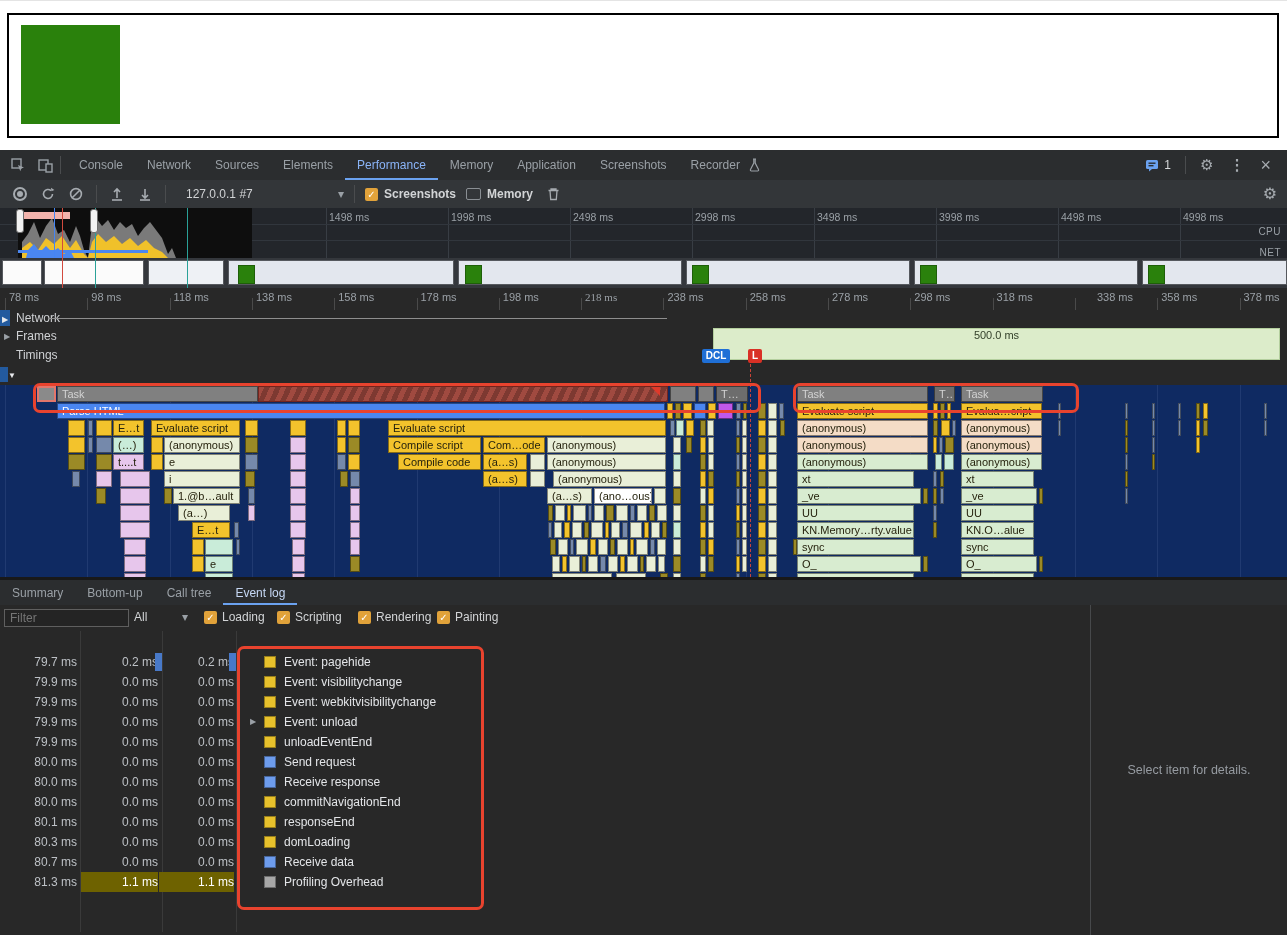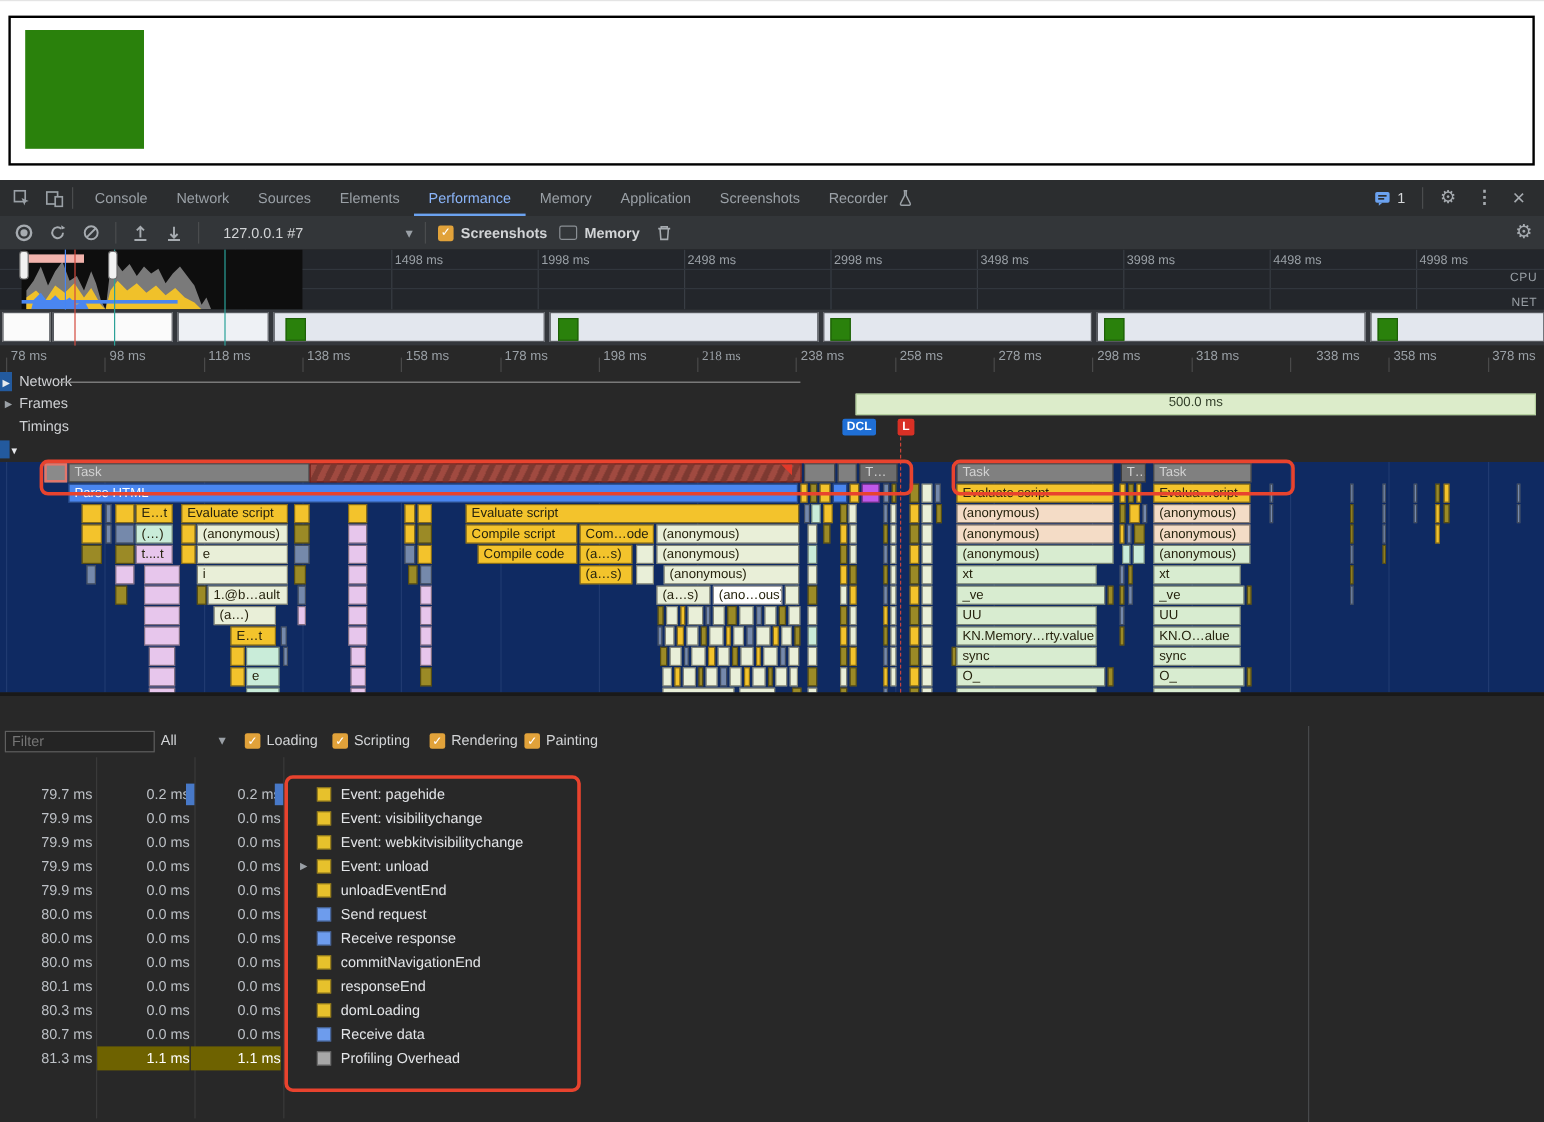"500.0 ms" #frame-bar { height: 18px -> 32px }
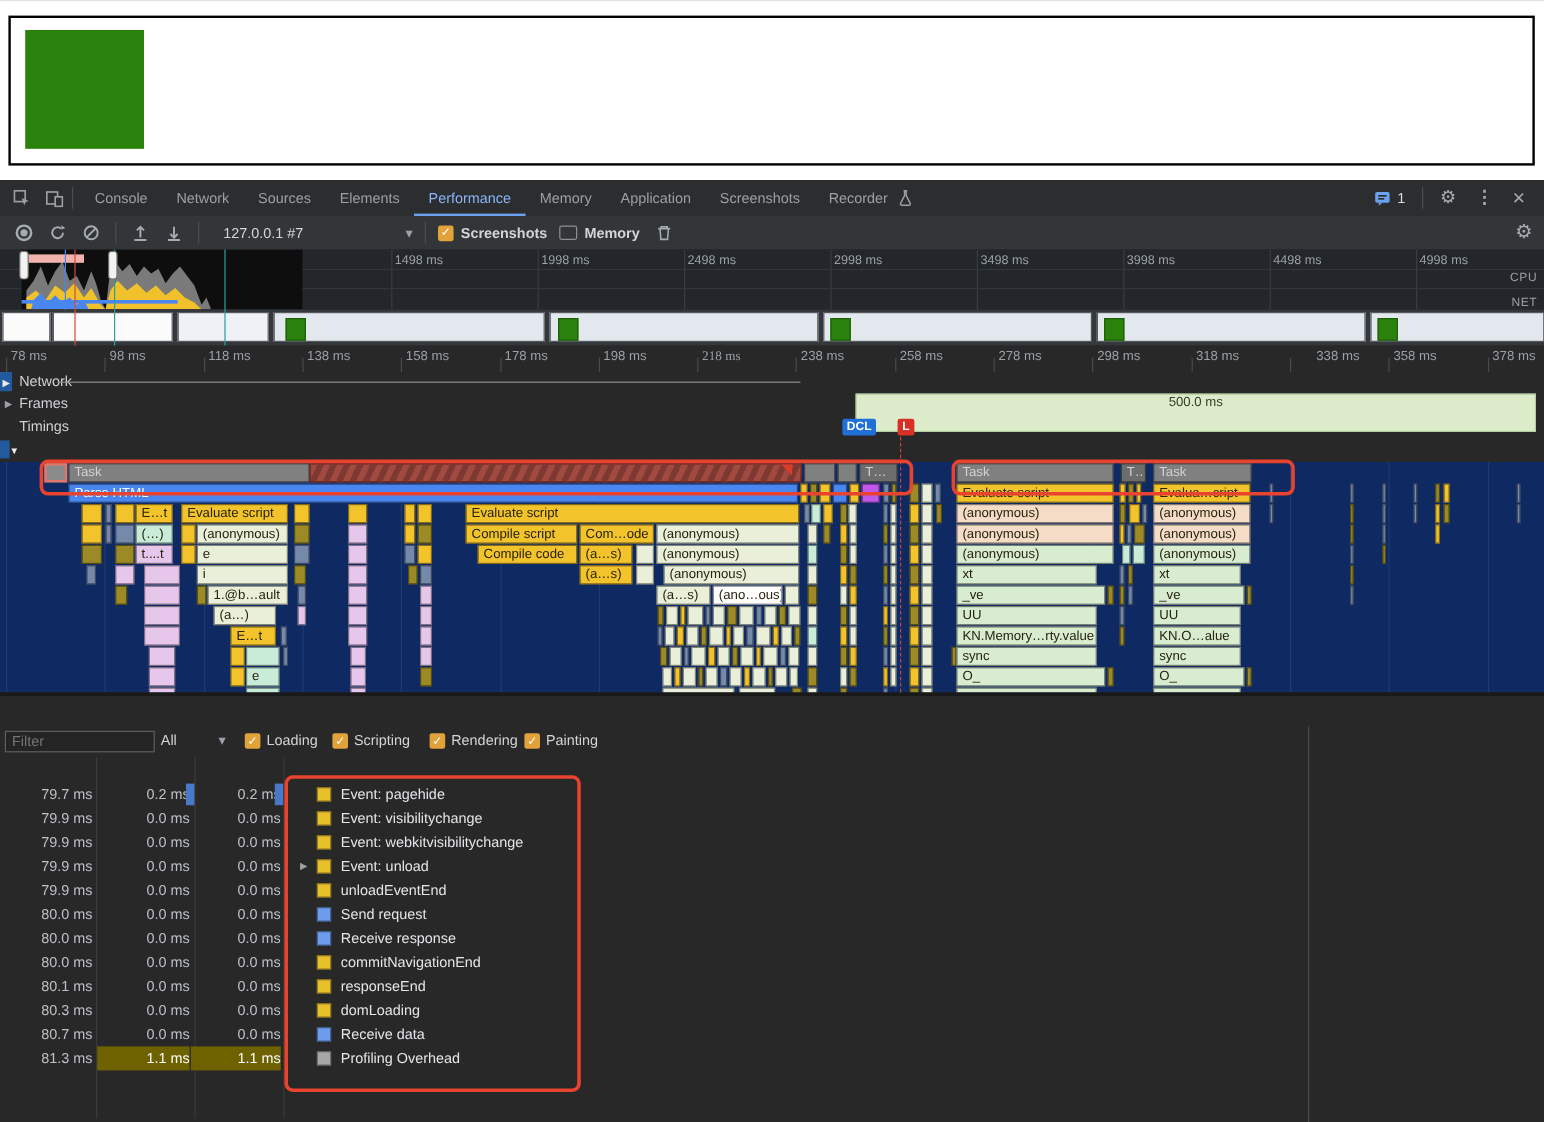"Summary" div { html: none -> <div> <div>Summary</div> <div>Bottom-up</div> <div>Call tree</div> <div>Event log</div> </div> }
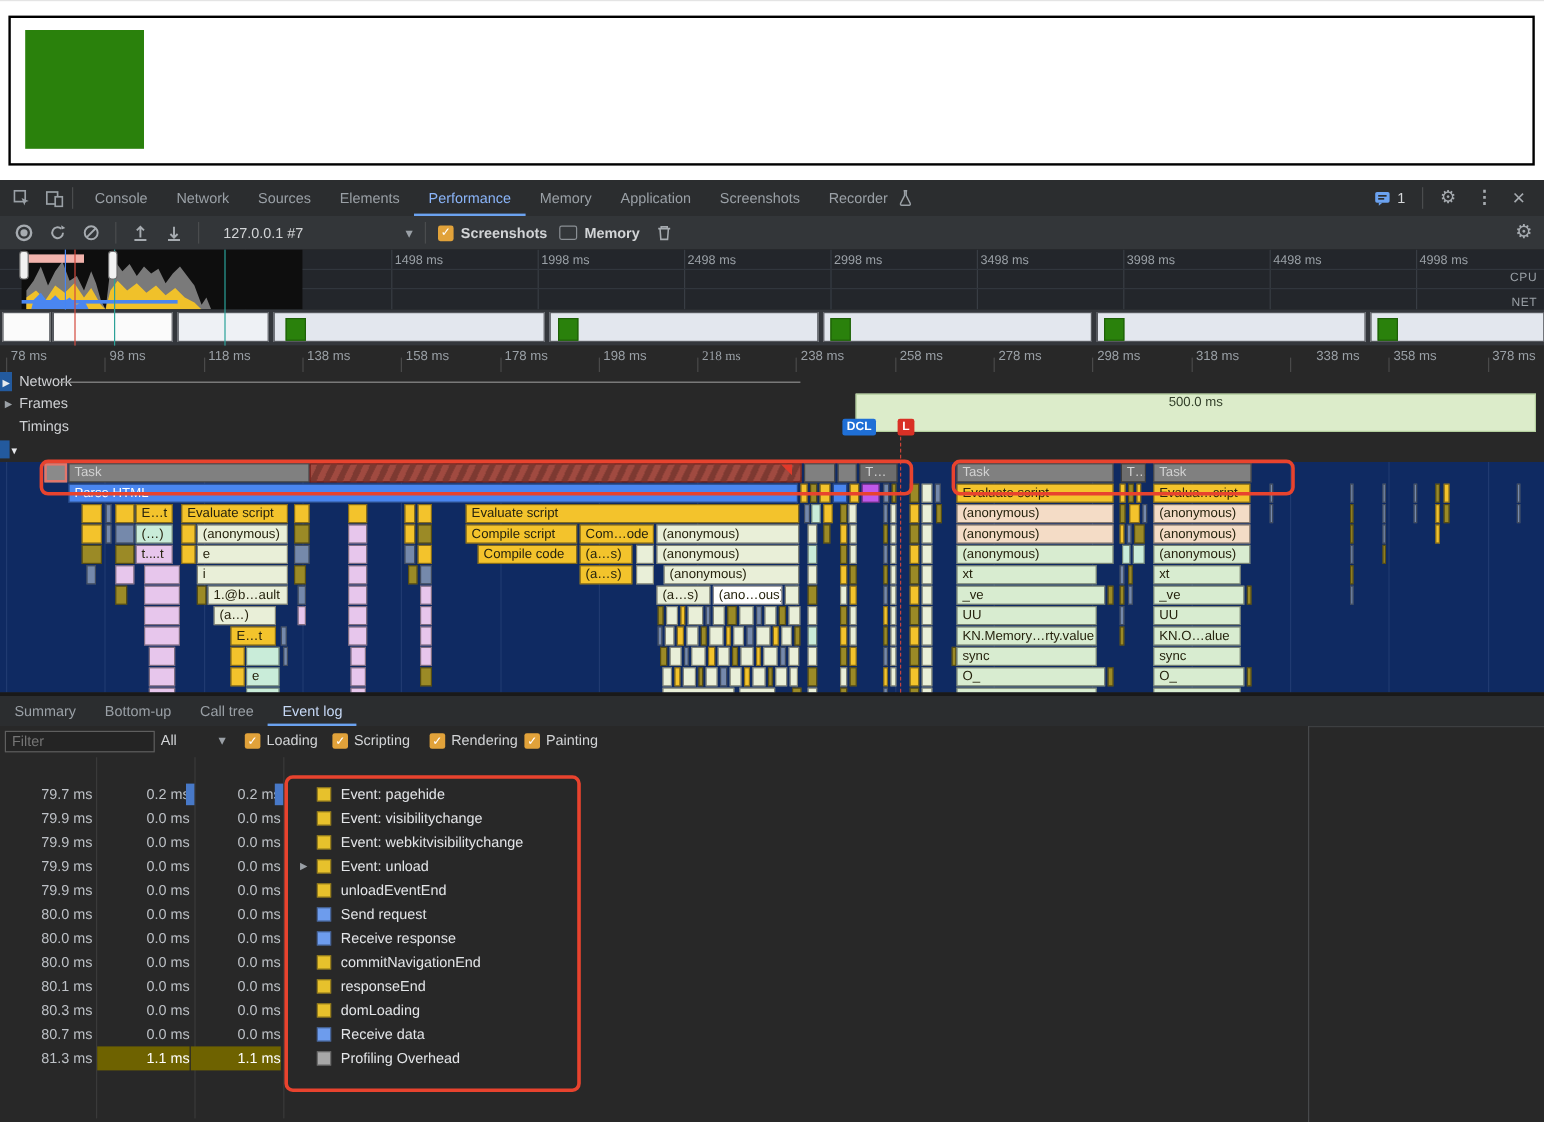"Select item for details." div { html: none -> <div> <span>Select item for details.</span> </div> }
